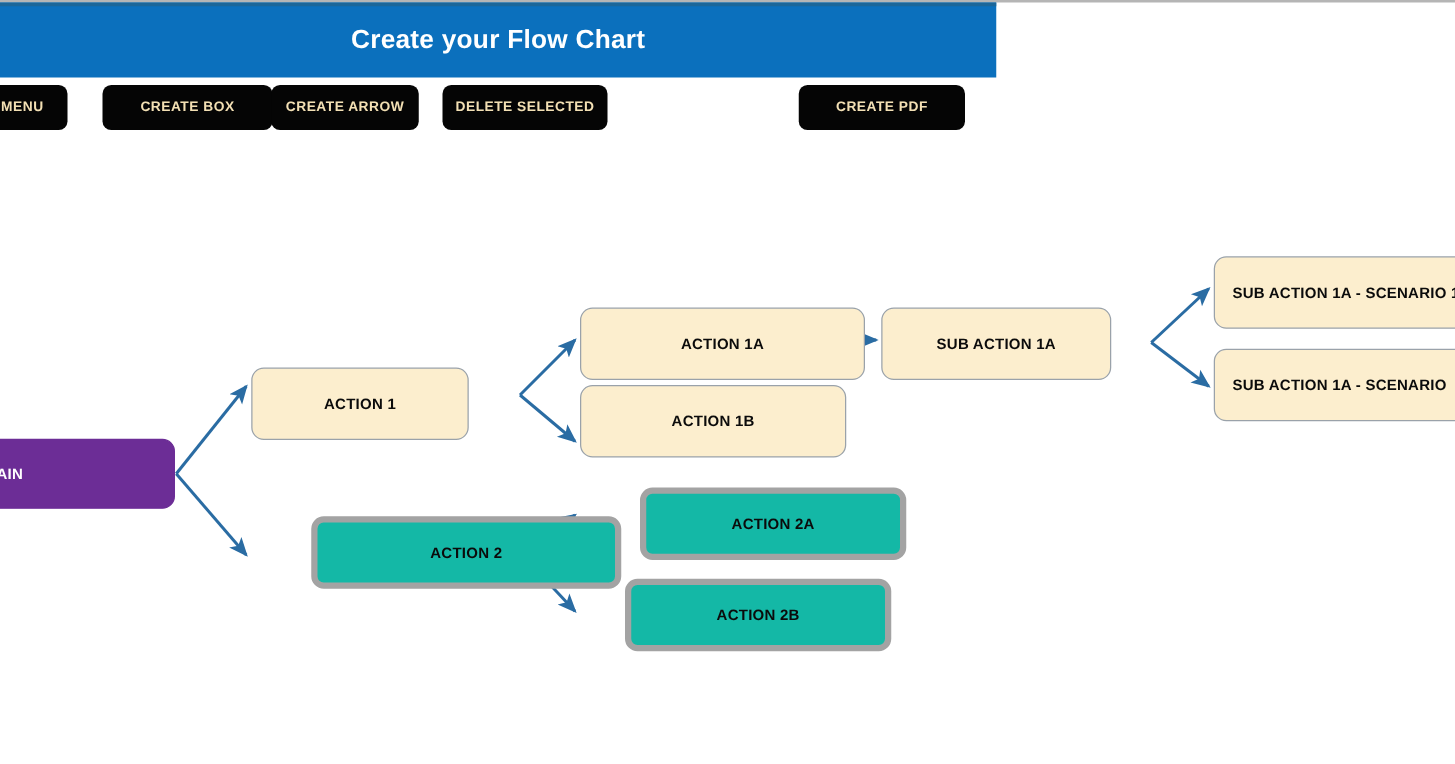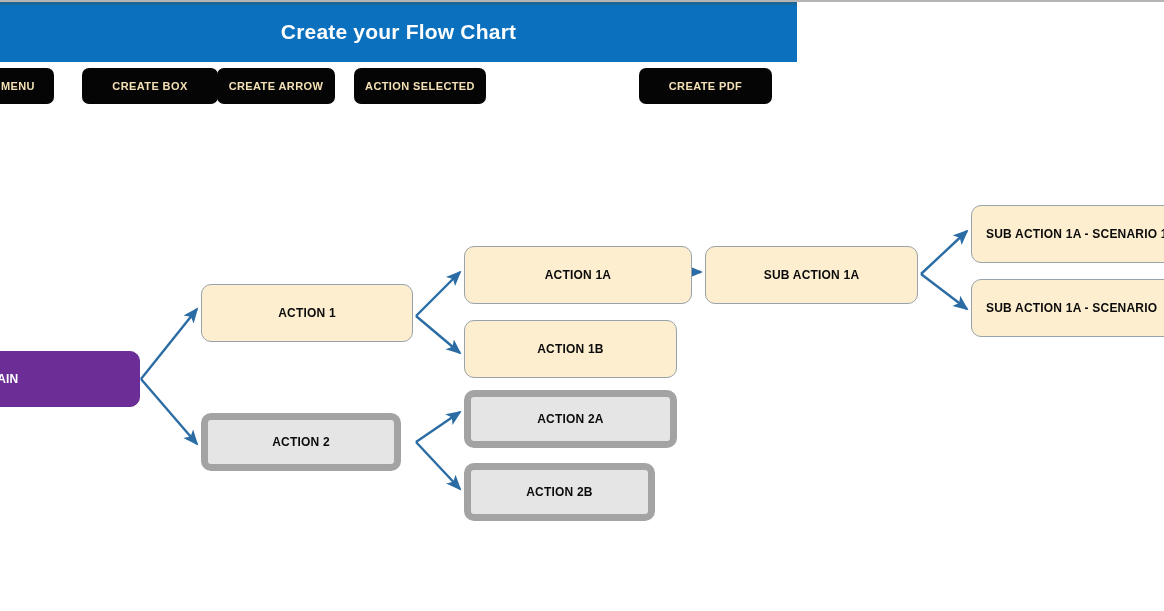"ACTION SELECTED" button.tb-btn { text: ACTION -> DELETE }
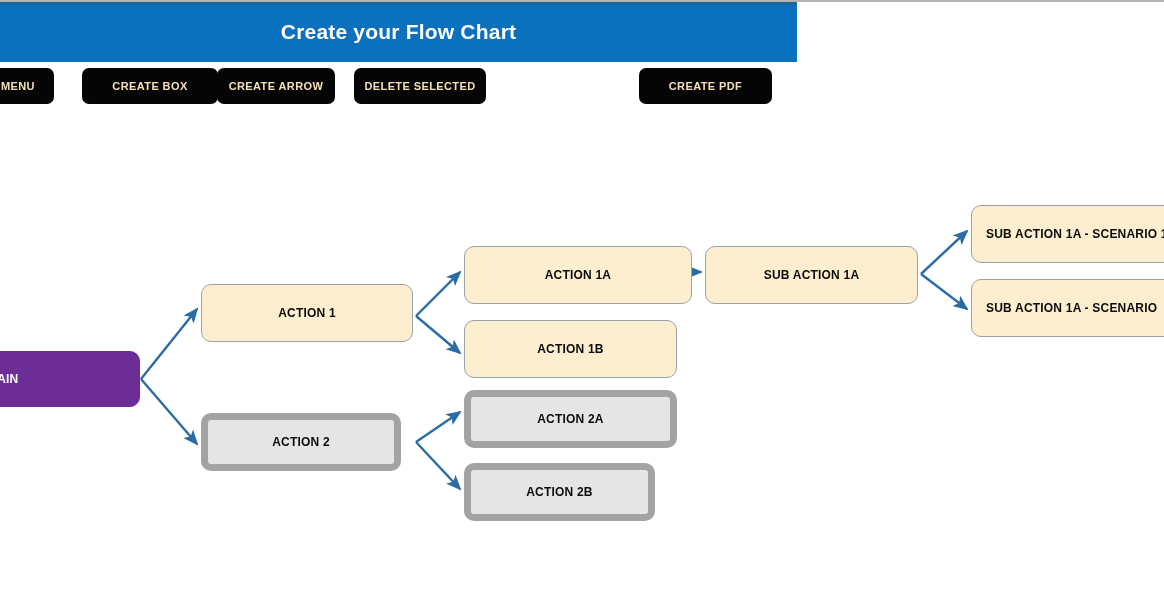"SUB ACTION 1A" div.node { width: 213px -> 184px }
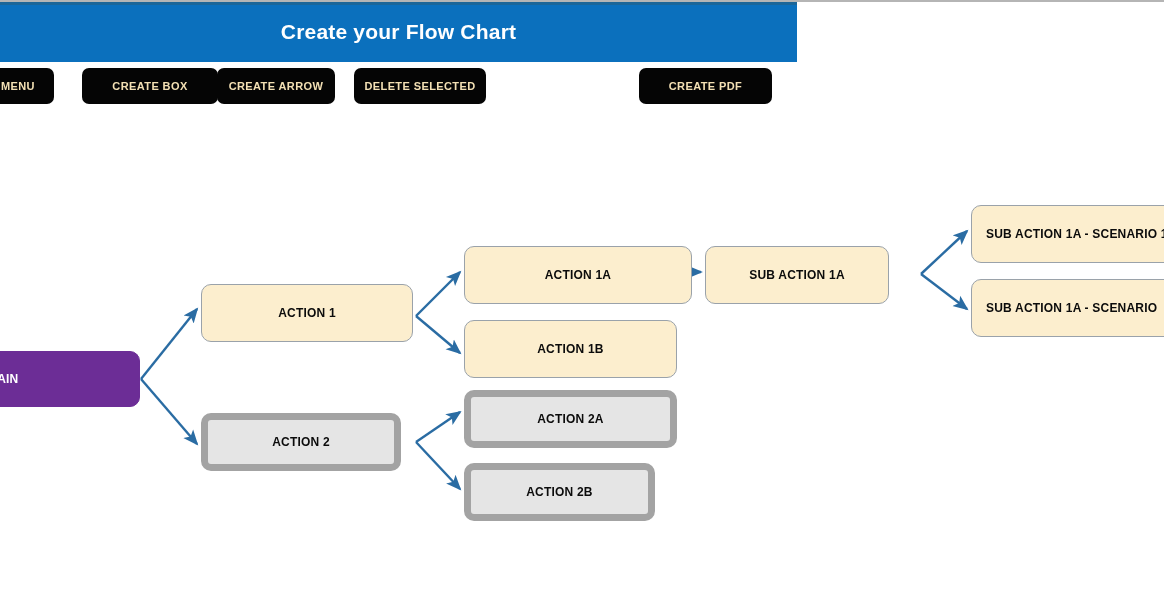"ACTION 1" div.node { top: 180px -> 190px; width: 212px -> 174px }
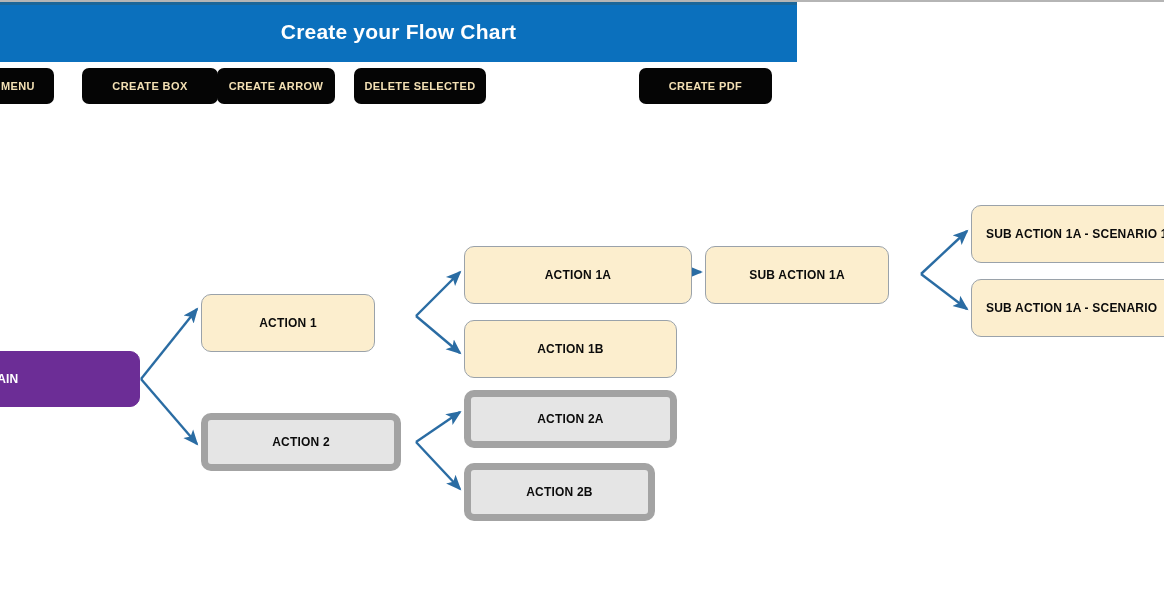"ACTION 1B" div.node { top: 216px -> 204px }
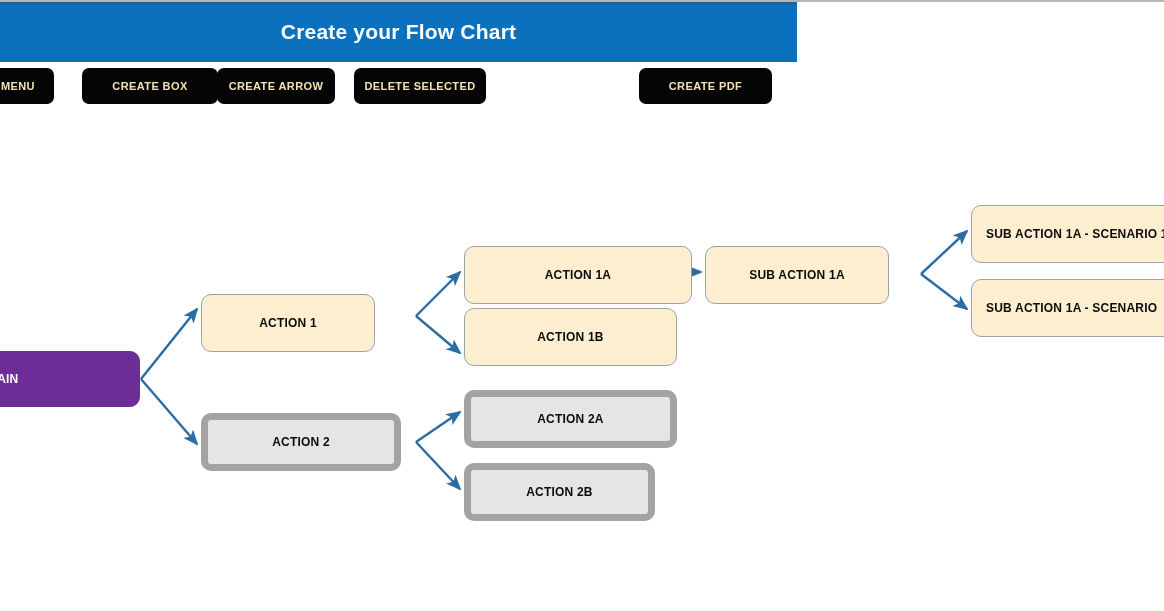"ACTION 2A" .node.yellow { background: #e5e5e5 -> #14b8a6; border: 7px solid #a3a3a3 -> 5px solid #a3a3a3; margin-left: none -> 48px }
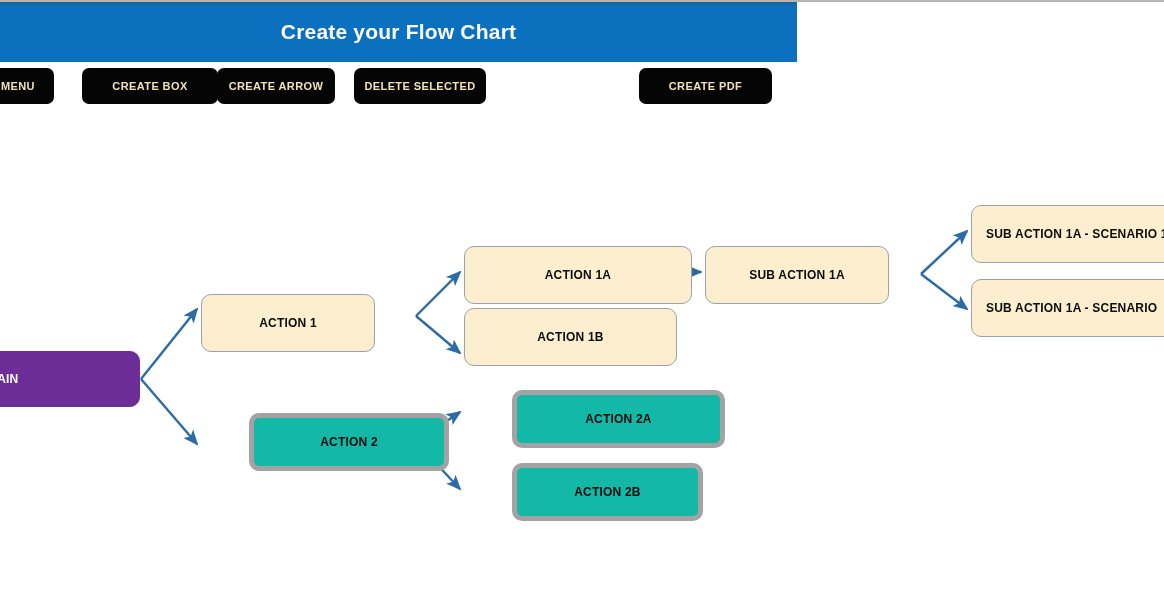"ACTION 2" div.node { width: 200px -> 248px }
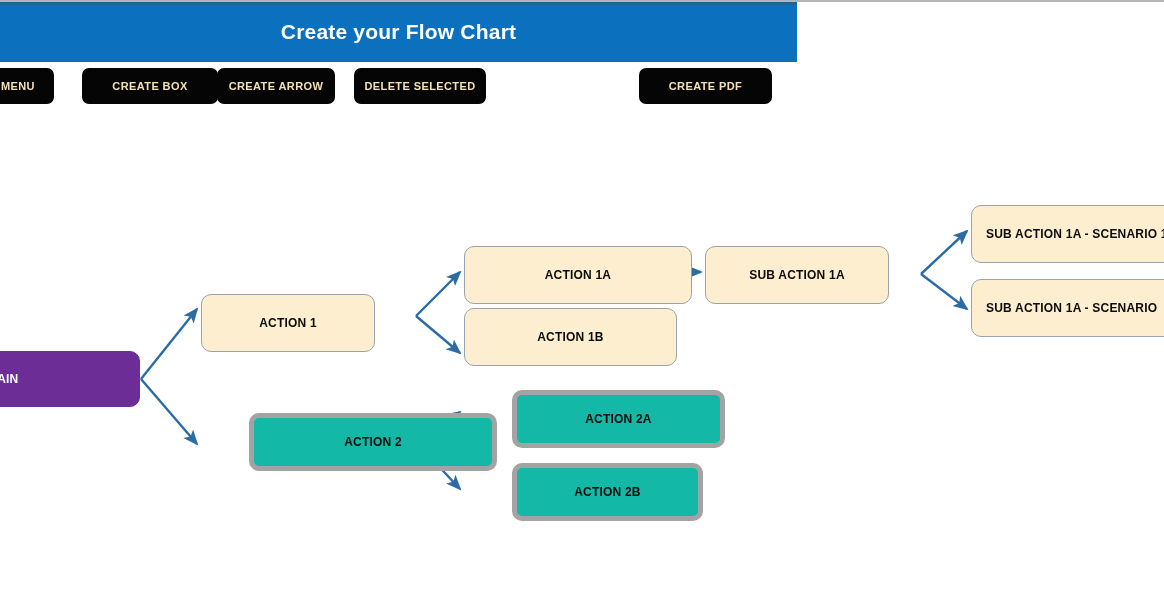"ACTION 2B" div.node { left: 464px -> 452px; width: 191px -> 213px }
